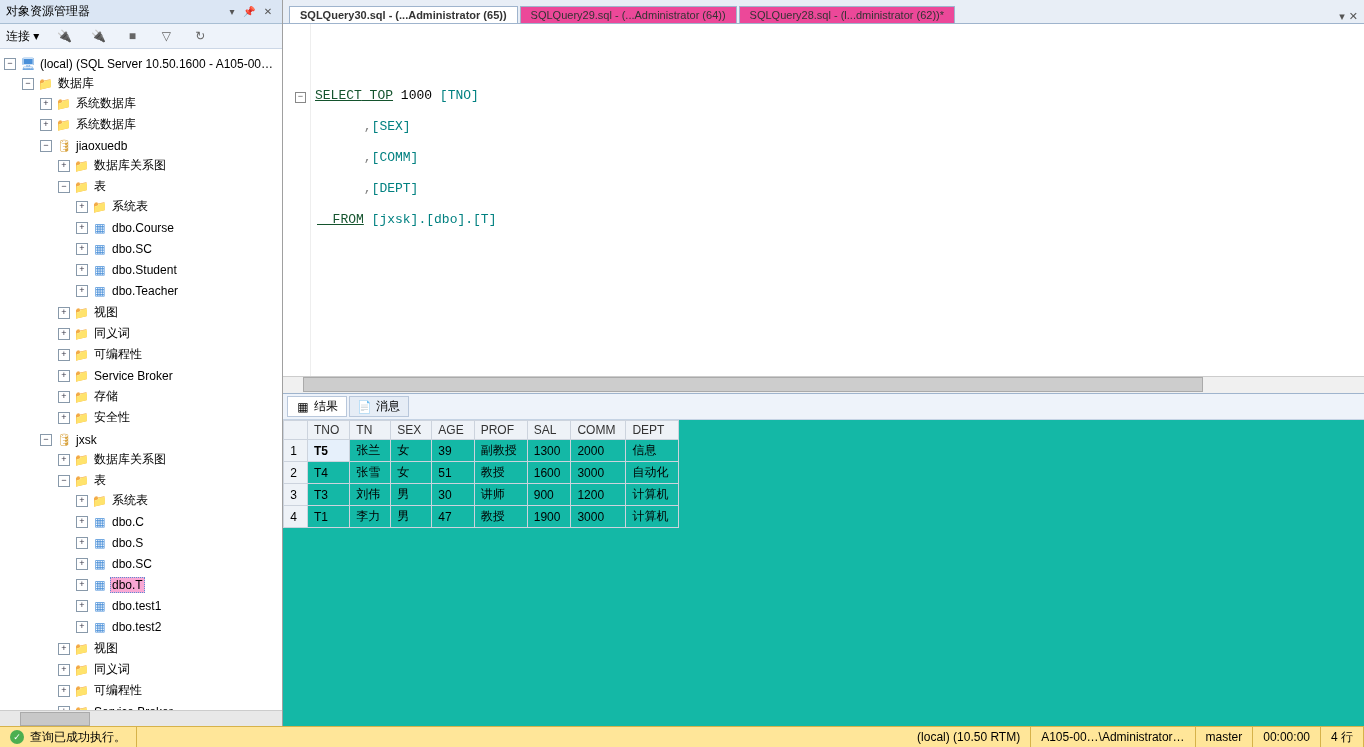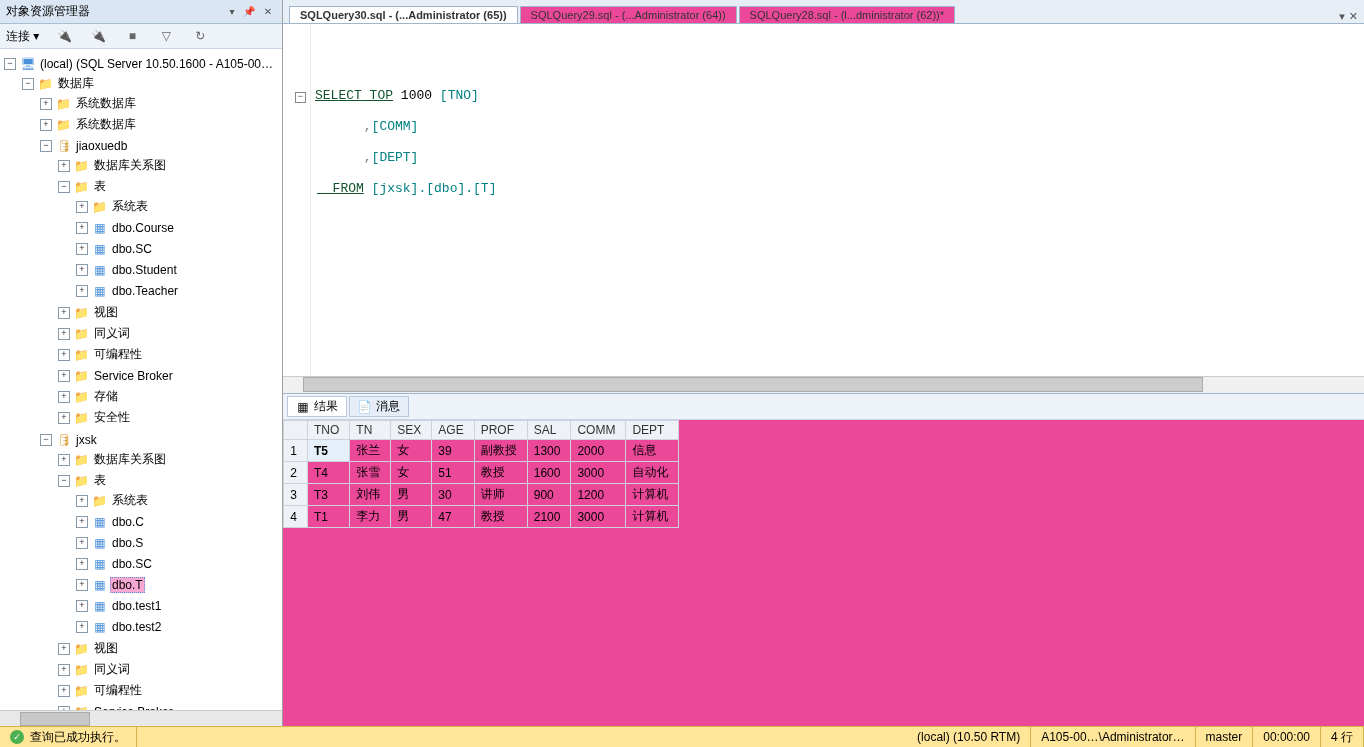",[SEX]" div.code-line { html: none -> <div><span> ,</span><span>[SEX]</span></div> }
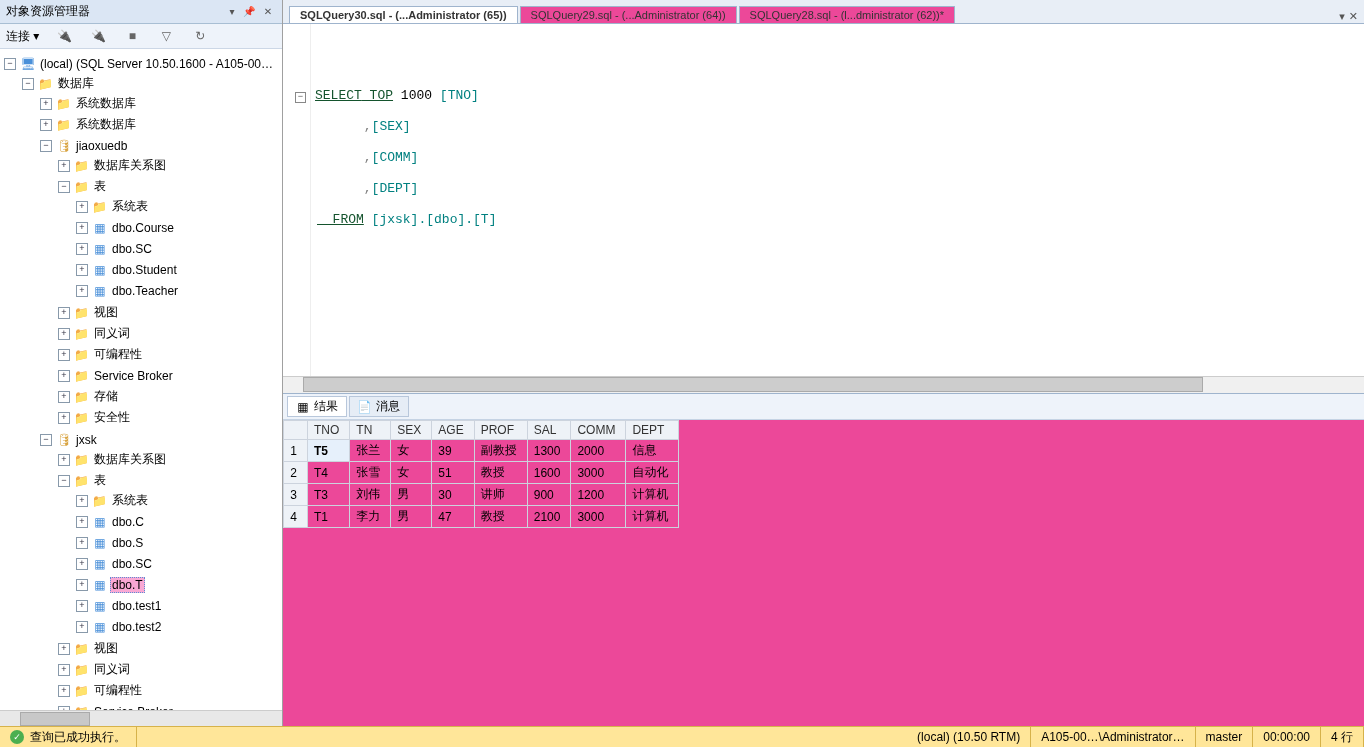"TNO" .res-grid-wrap { background: #ec4899 -> #14b8a6 }
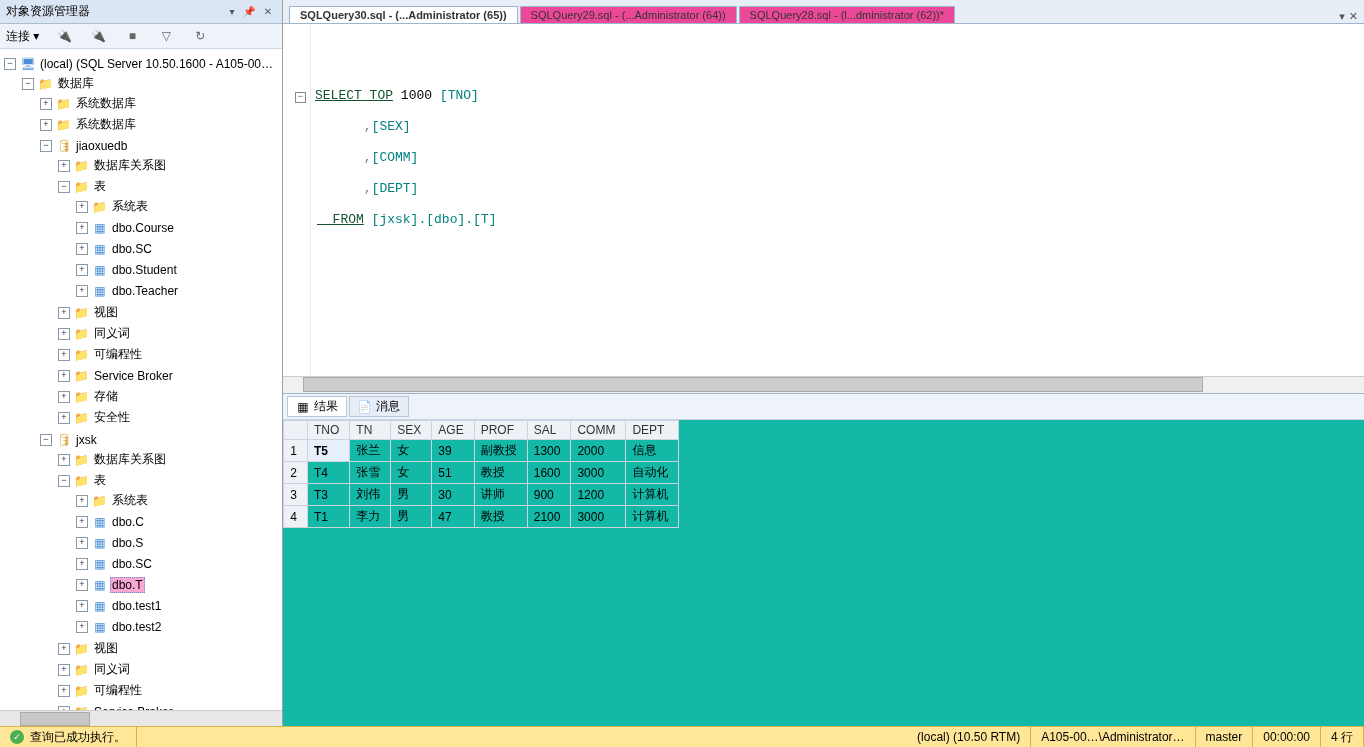"2100" td { text: 2100 -> 1900 }
